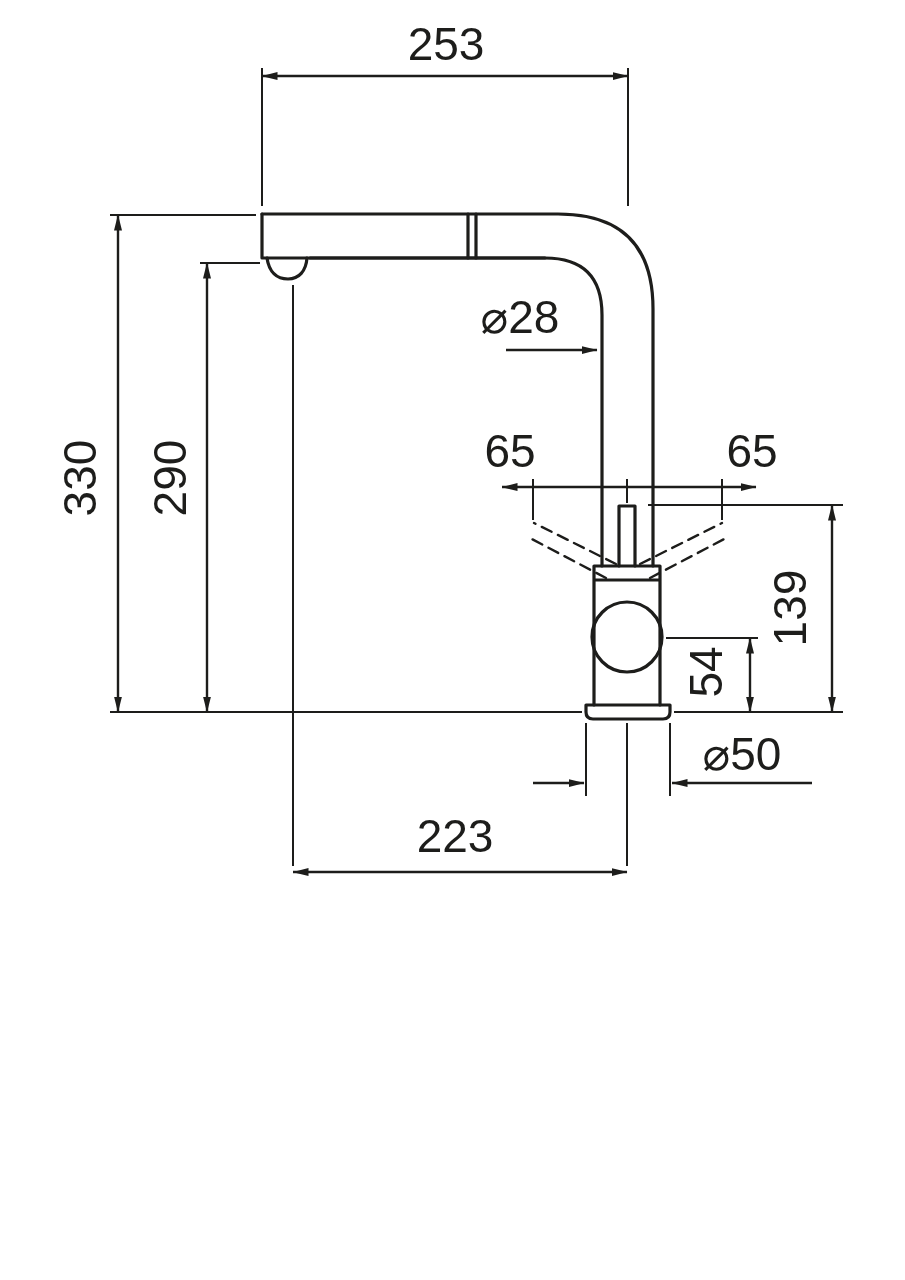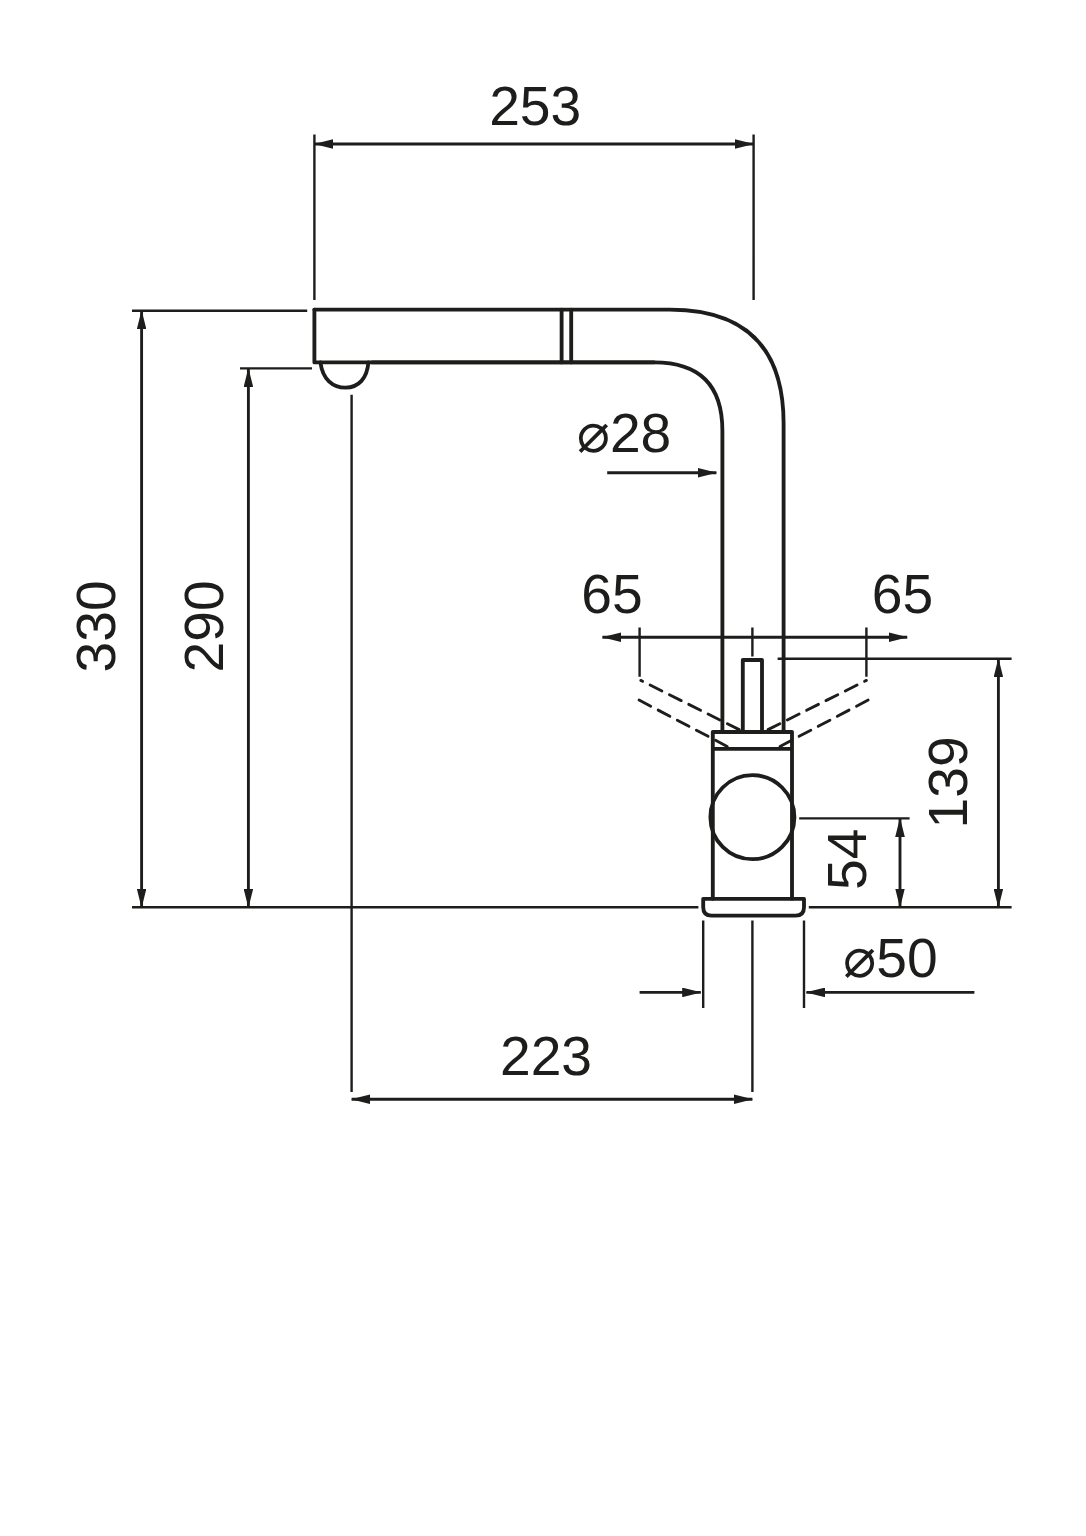"253" .stage { margin-top: 44px -> none }
